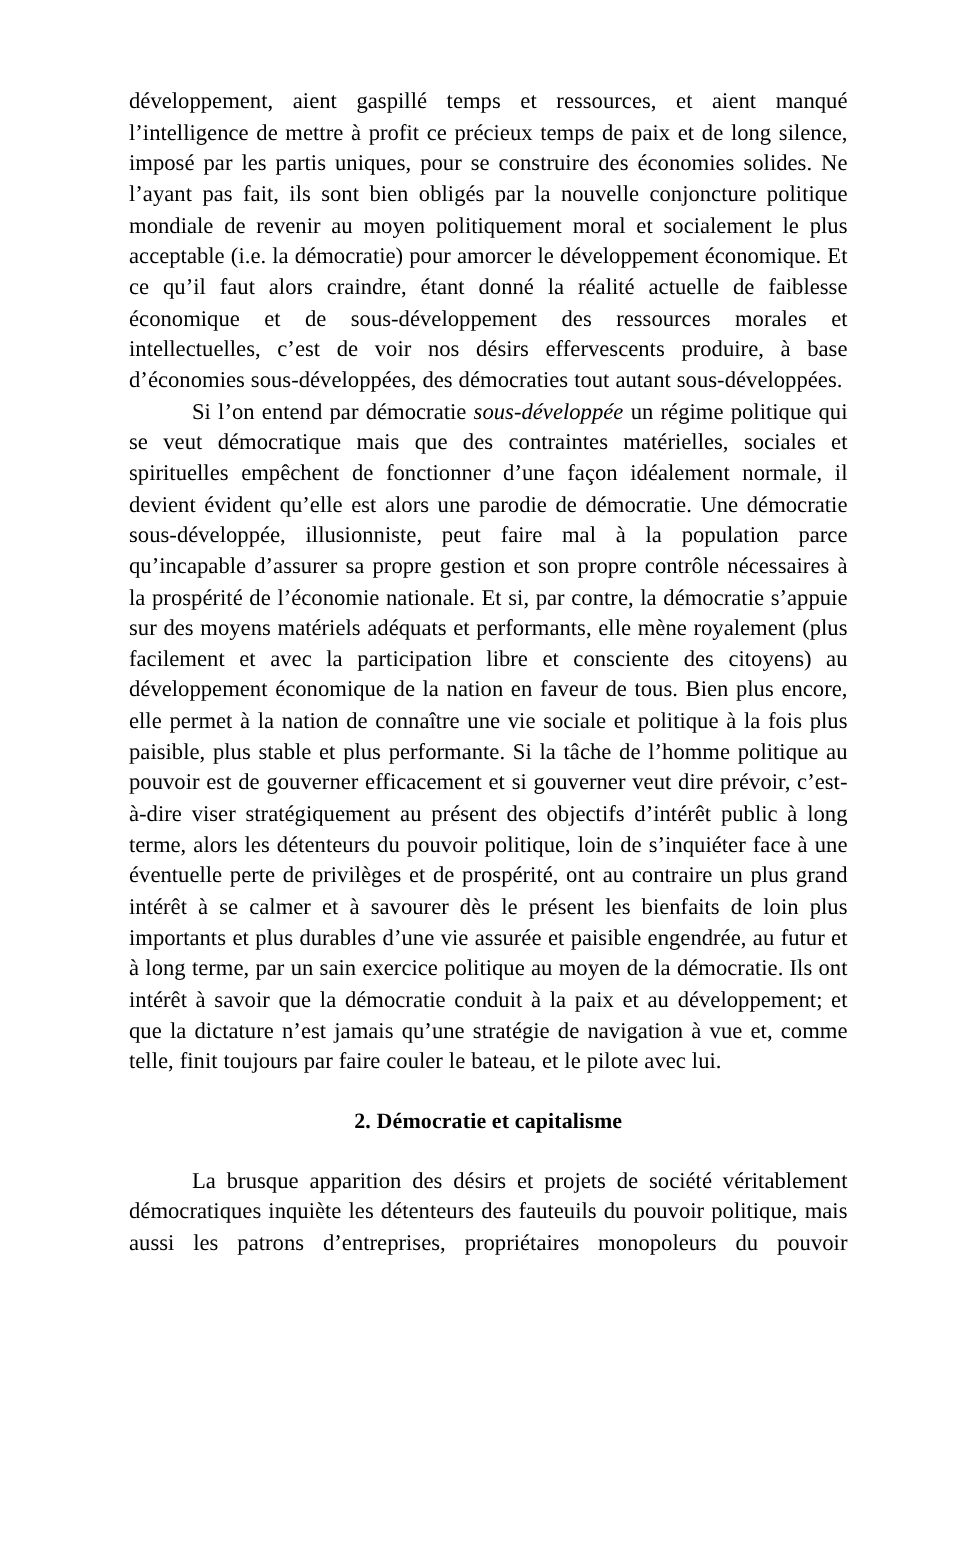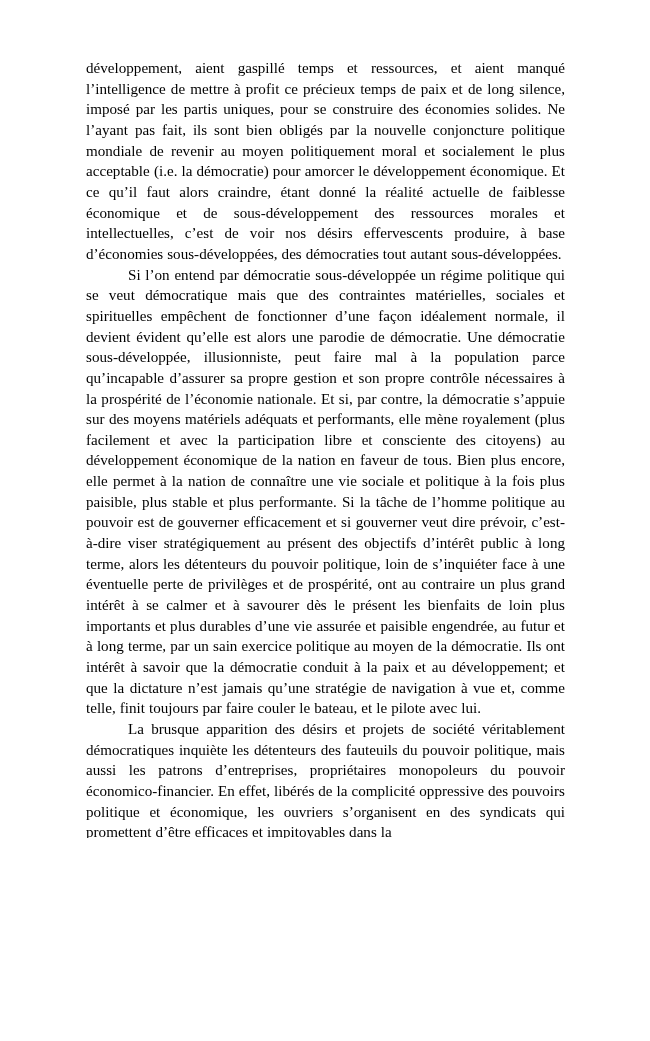"sous-développée" .italic { font-style: none -> italic }
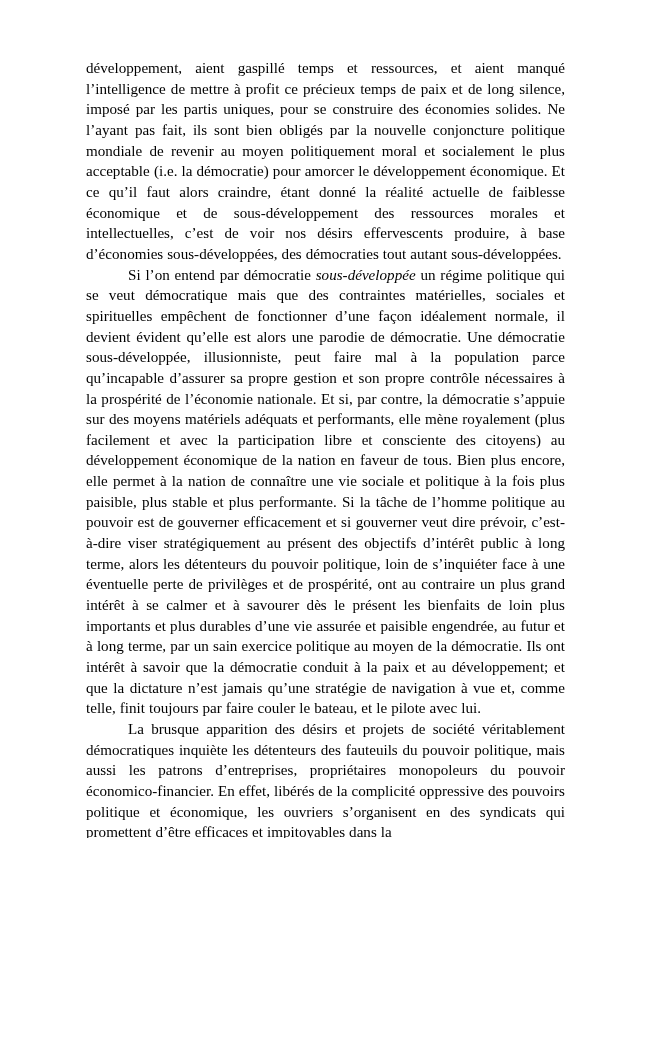"2. Démocratie et capitalisme" h2.section-heading { html: none -> <h2>2. Démocratie et capitalisme</h2> }
